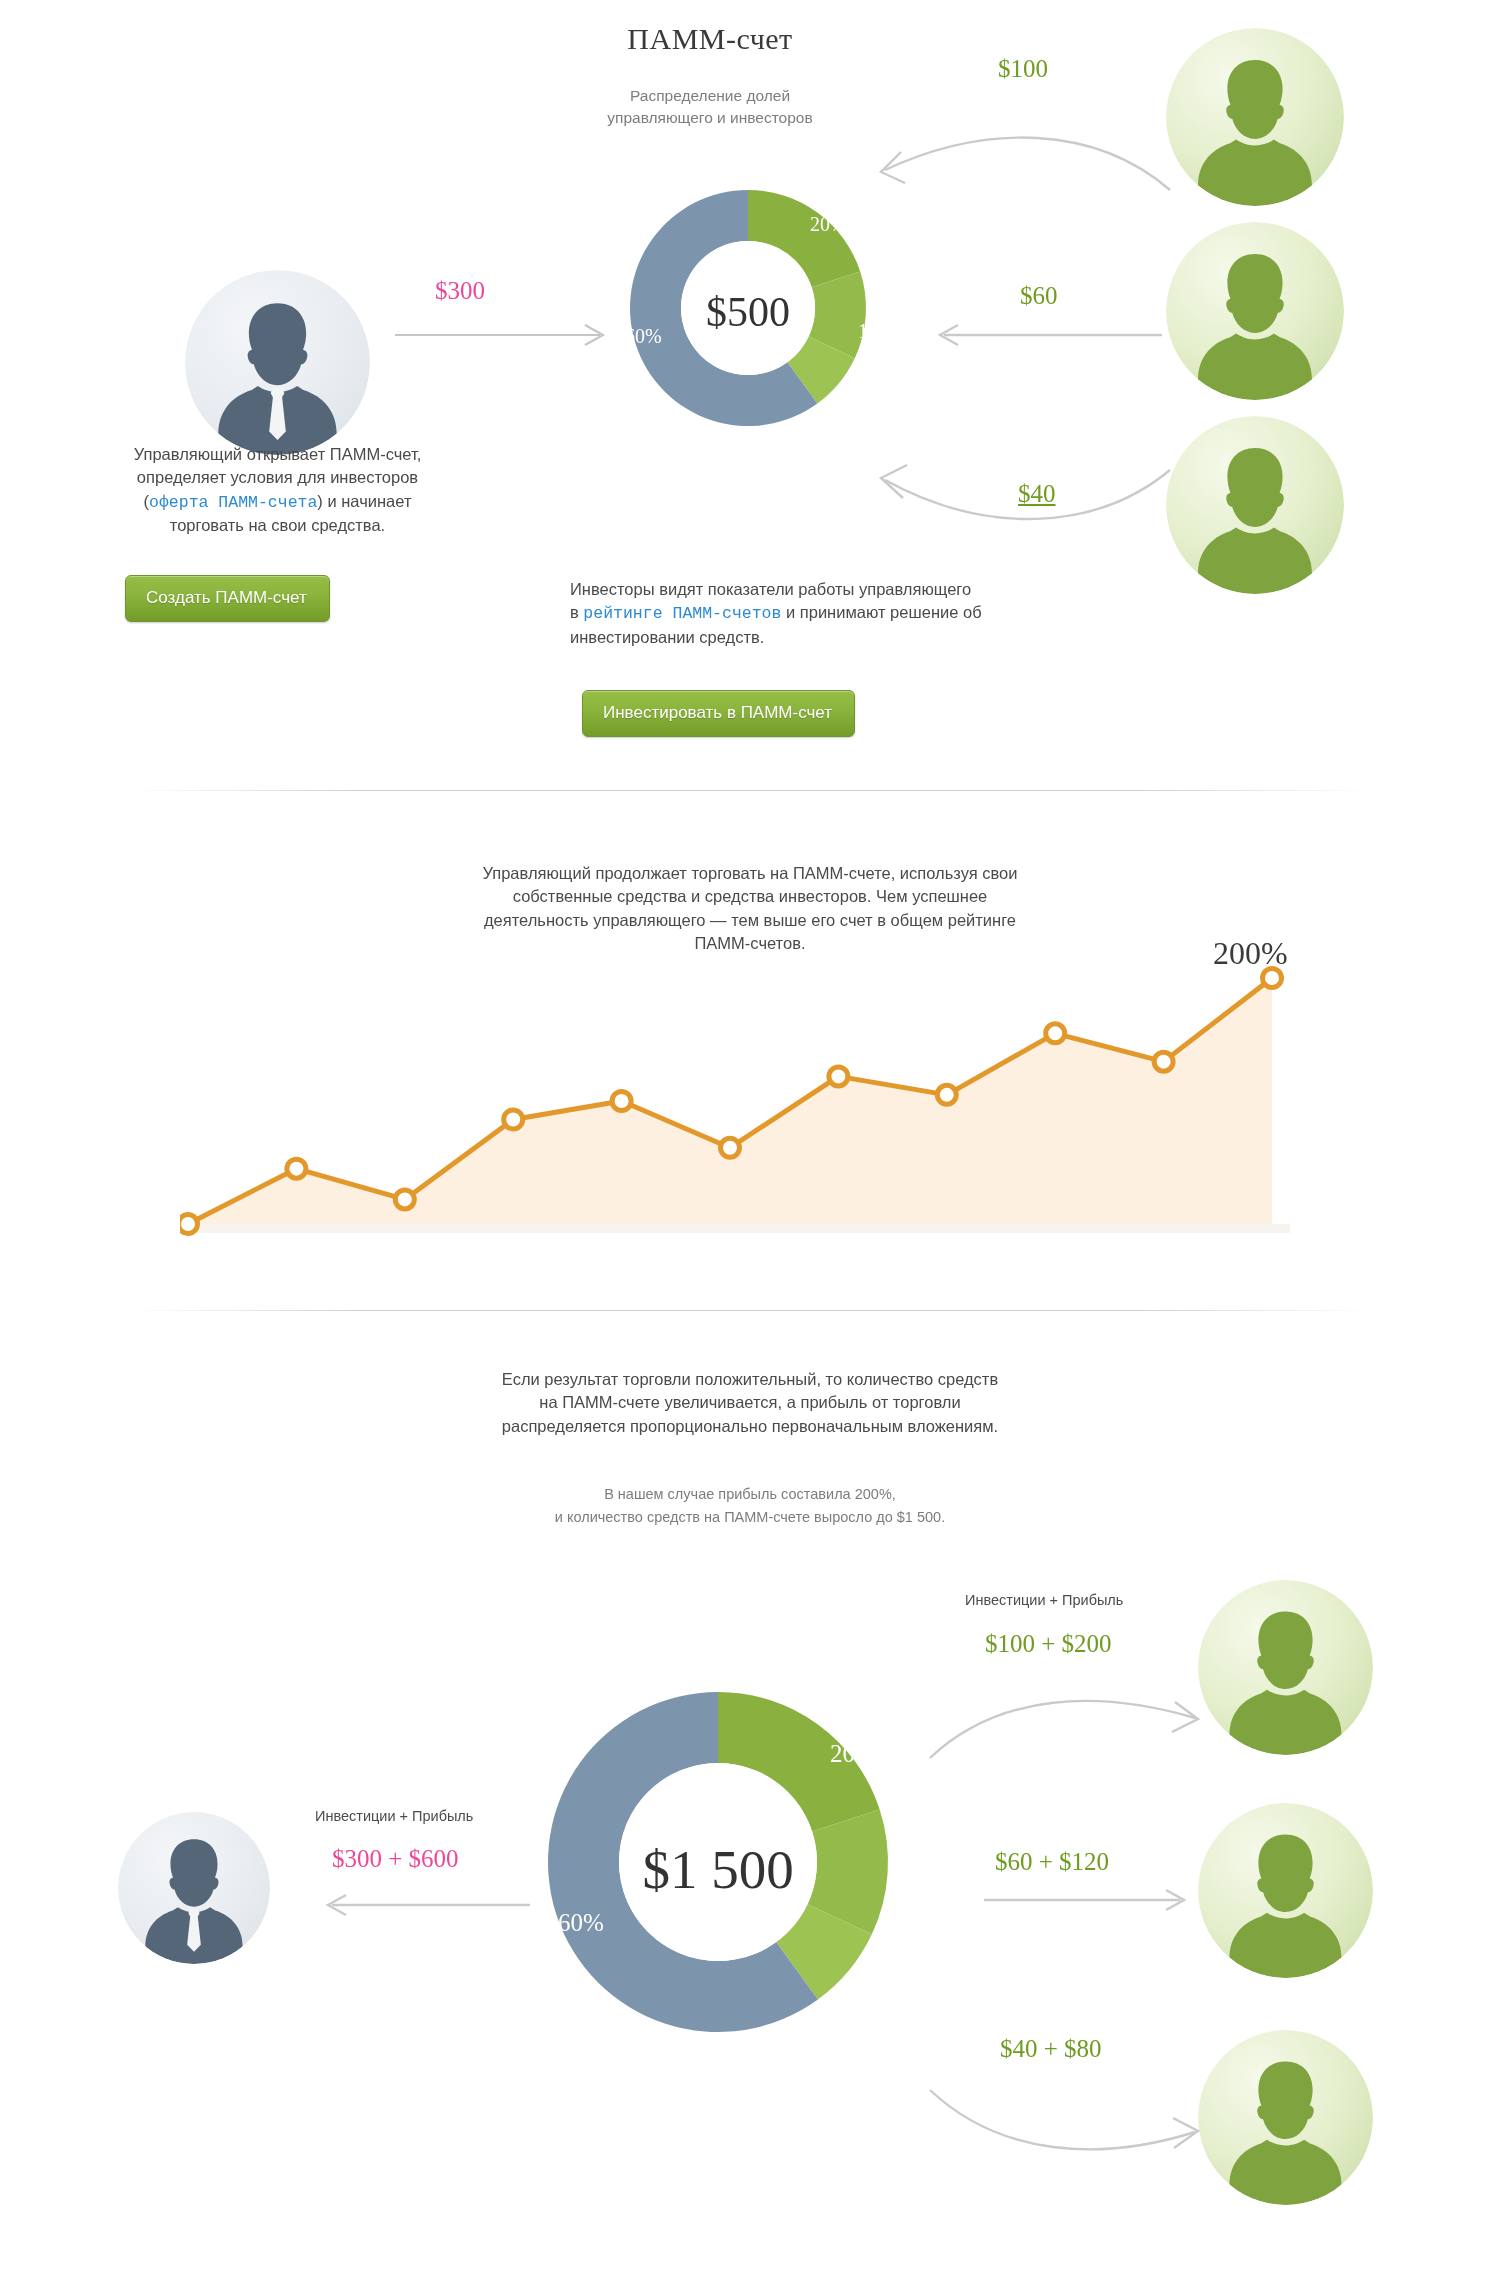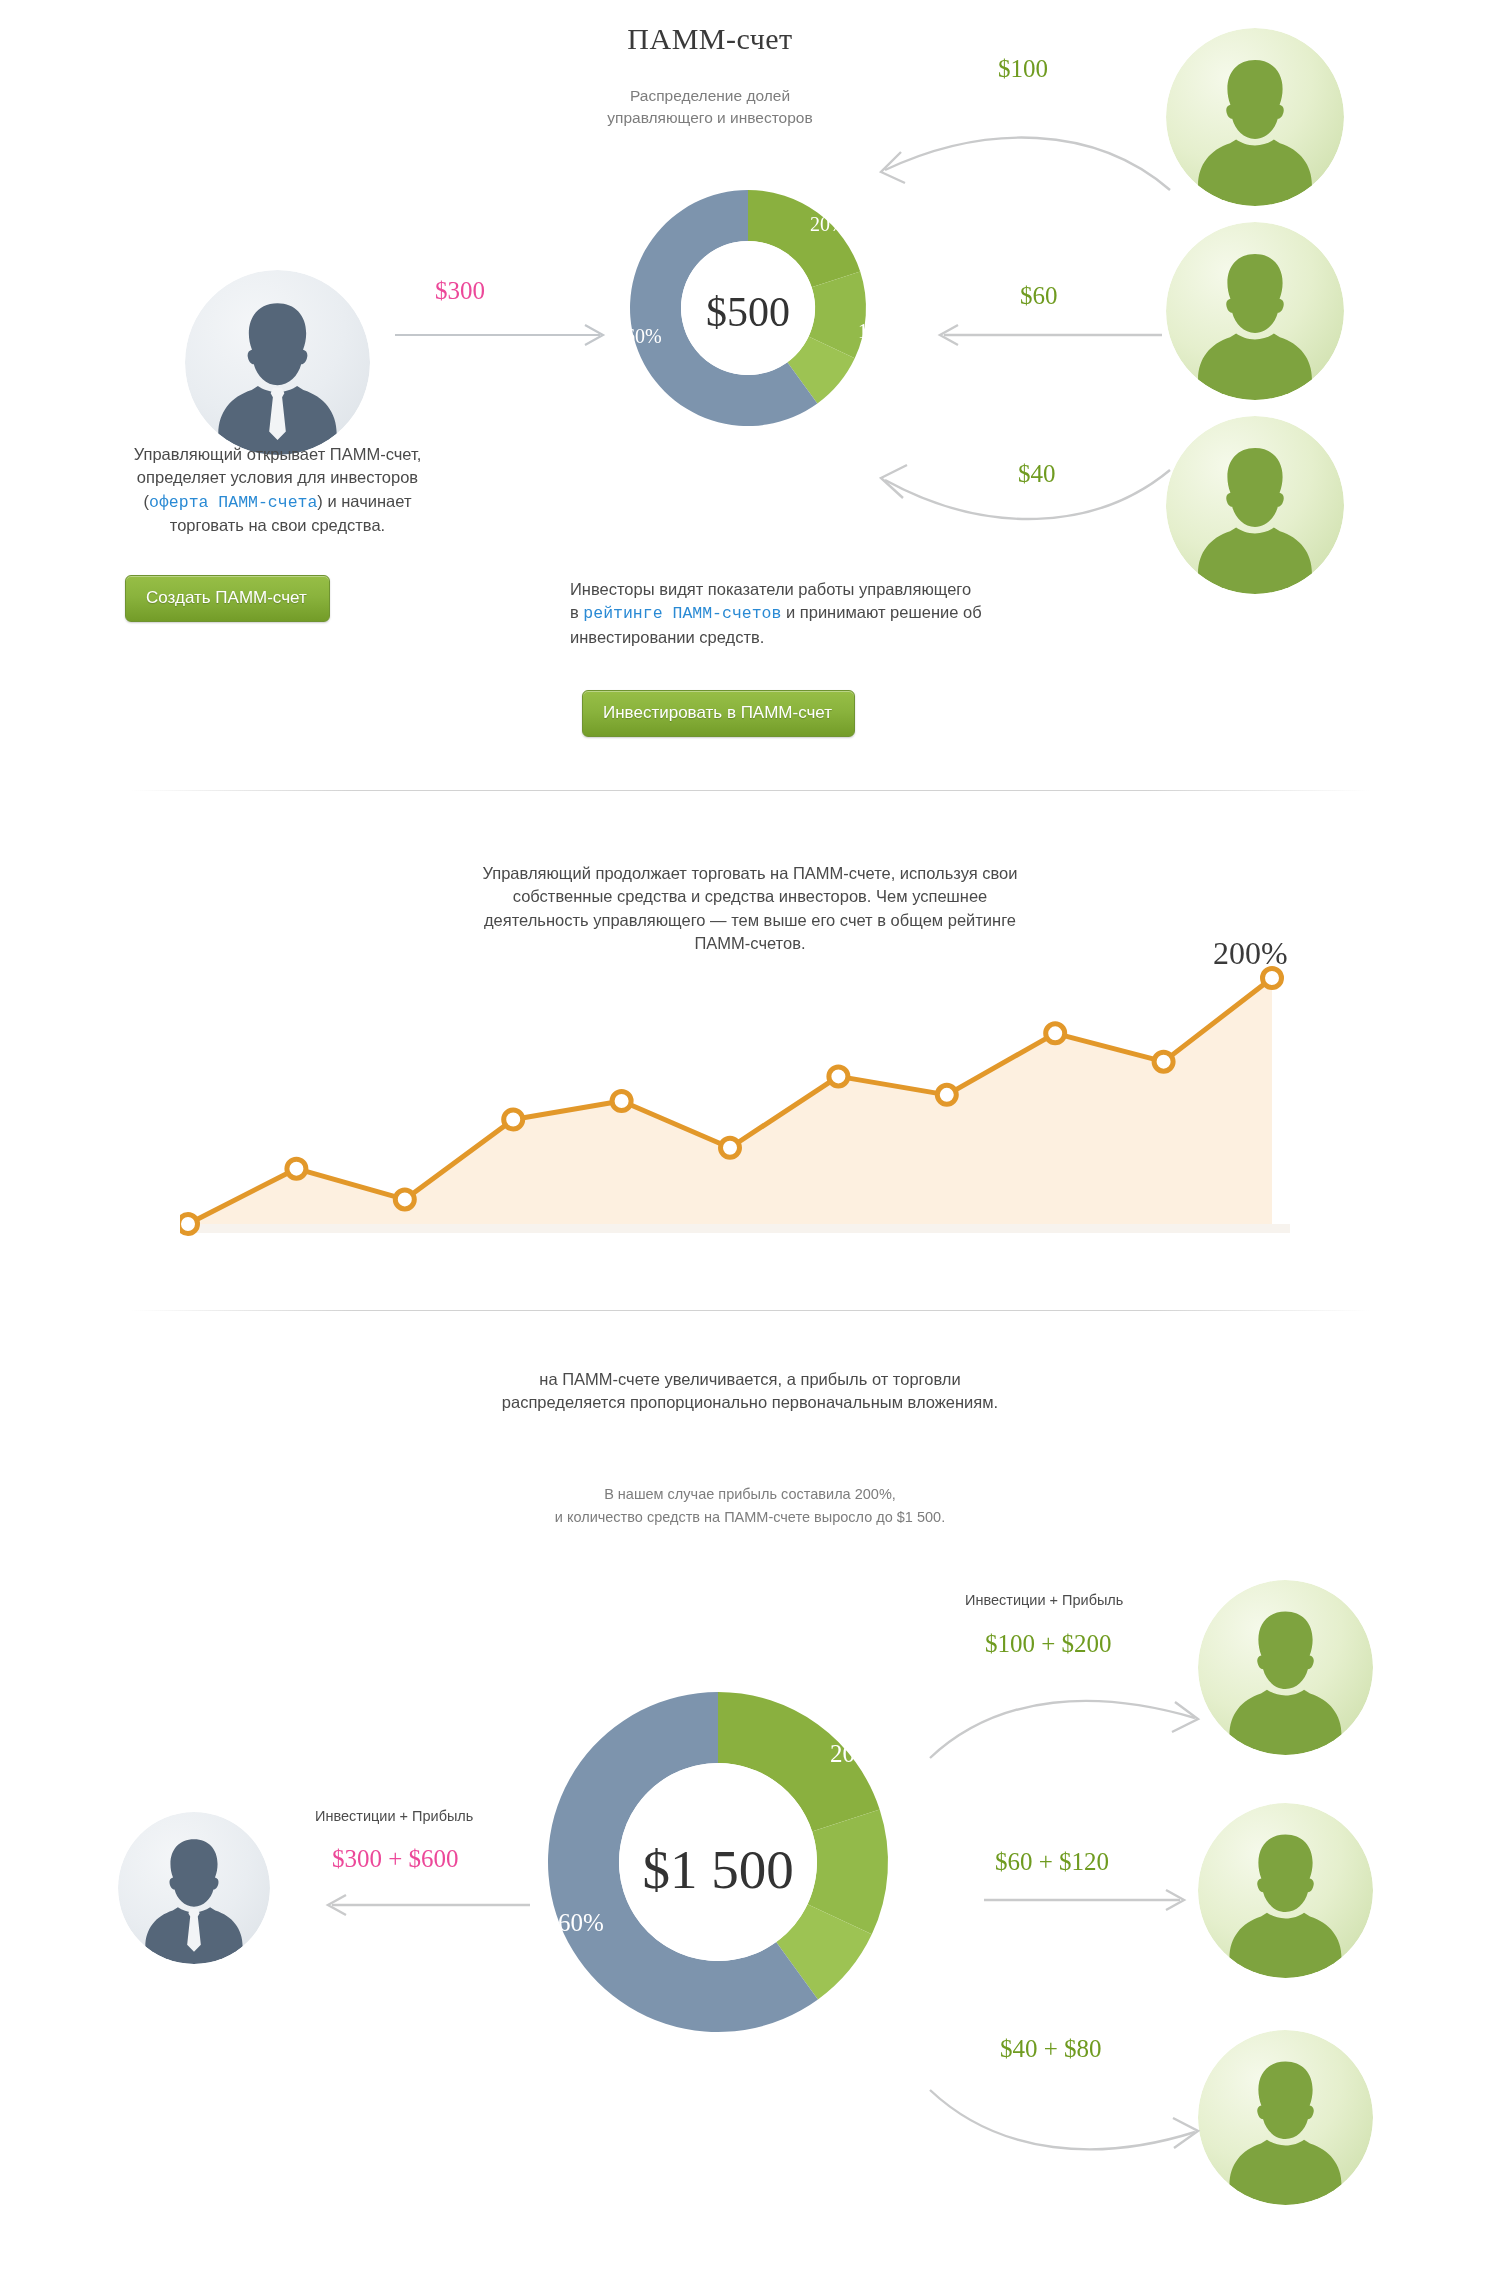"$40" div.abs { text-decoration: none -> underline; top: 460px -> 480px }
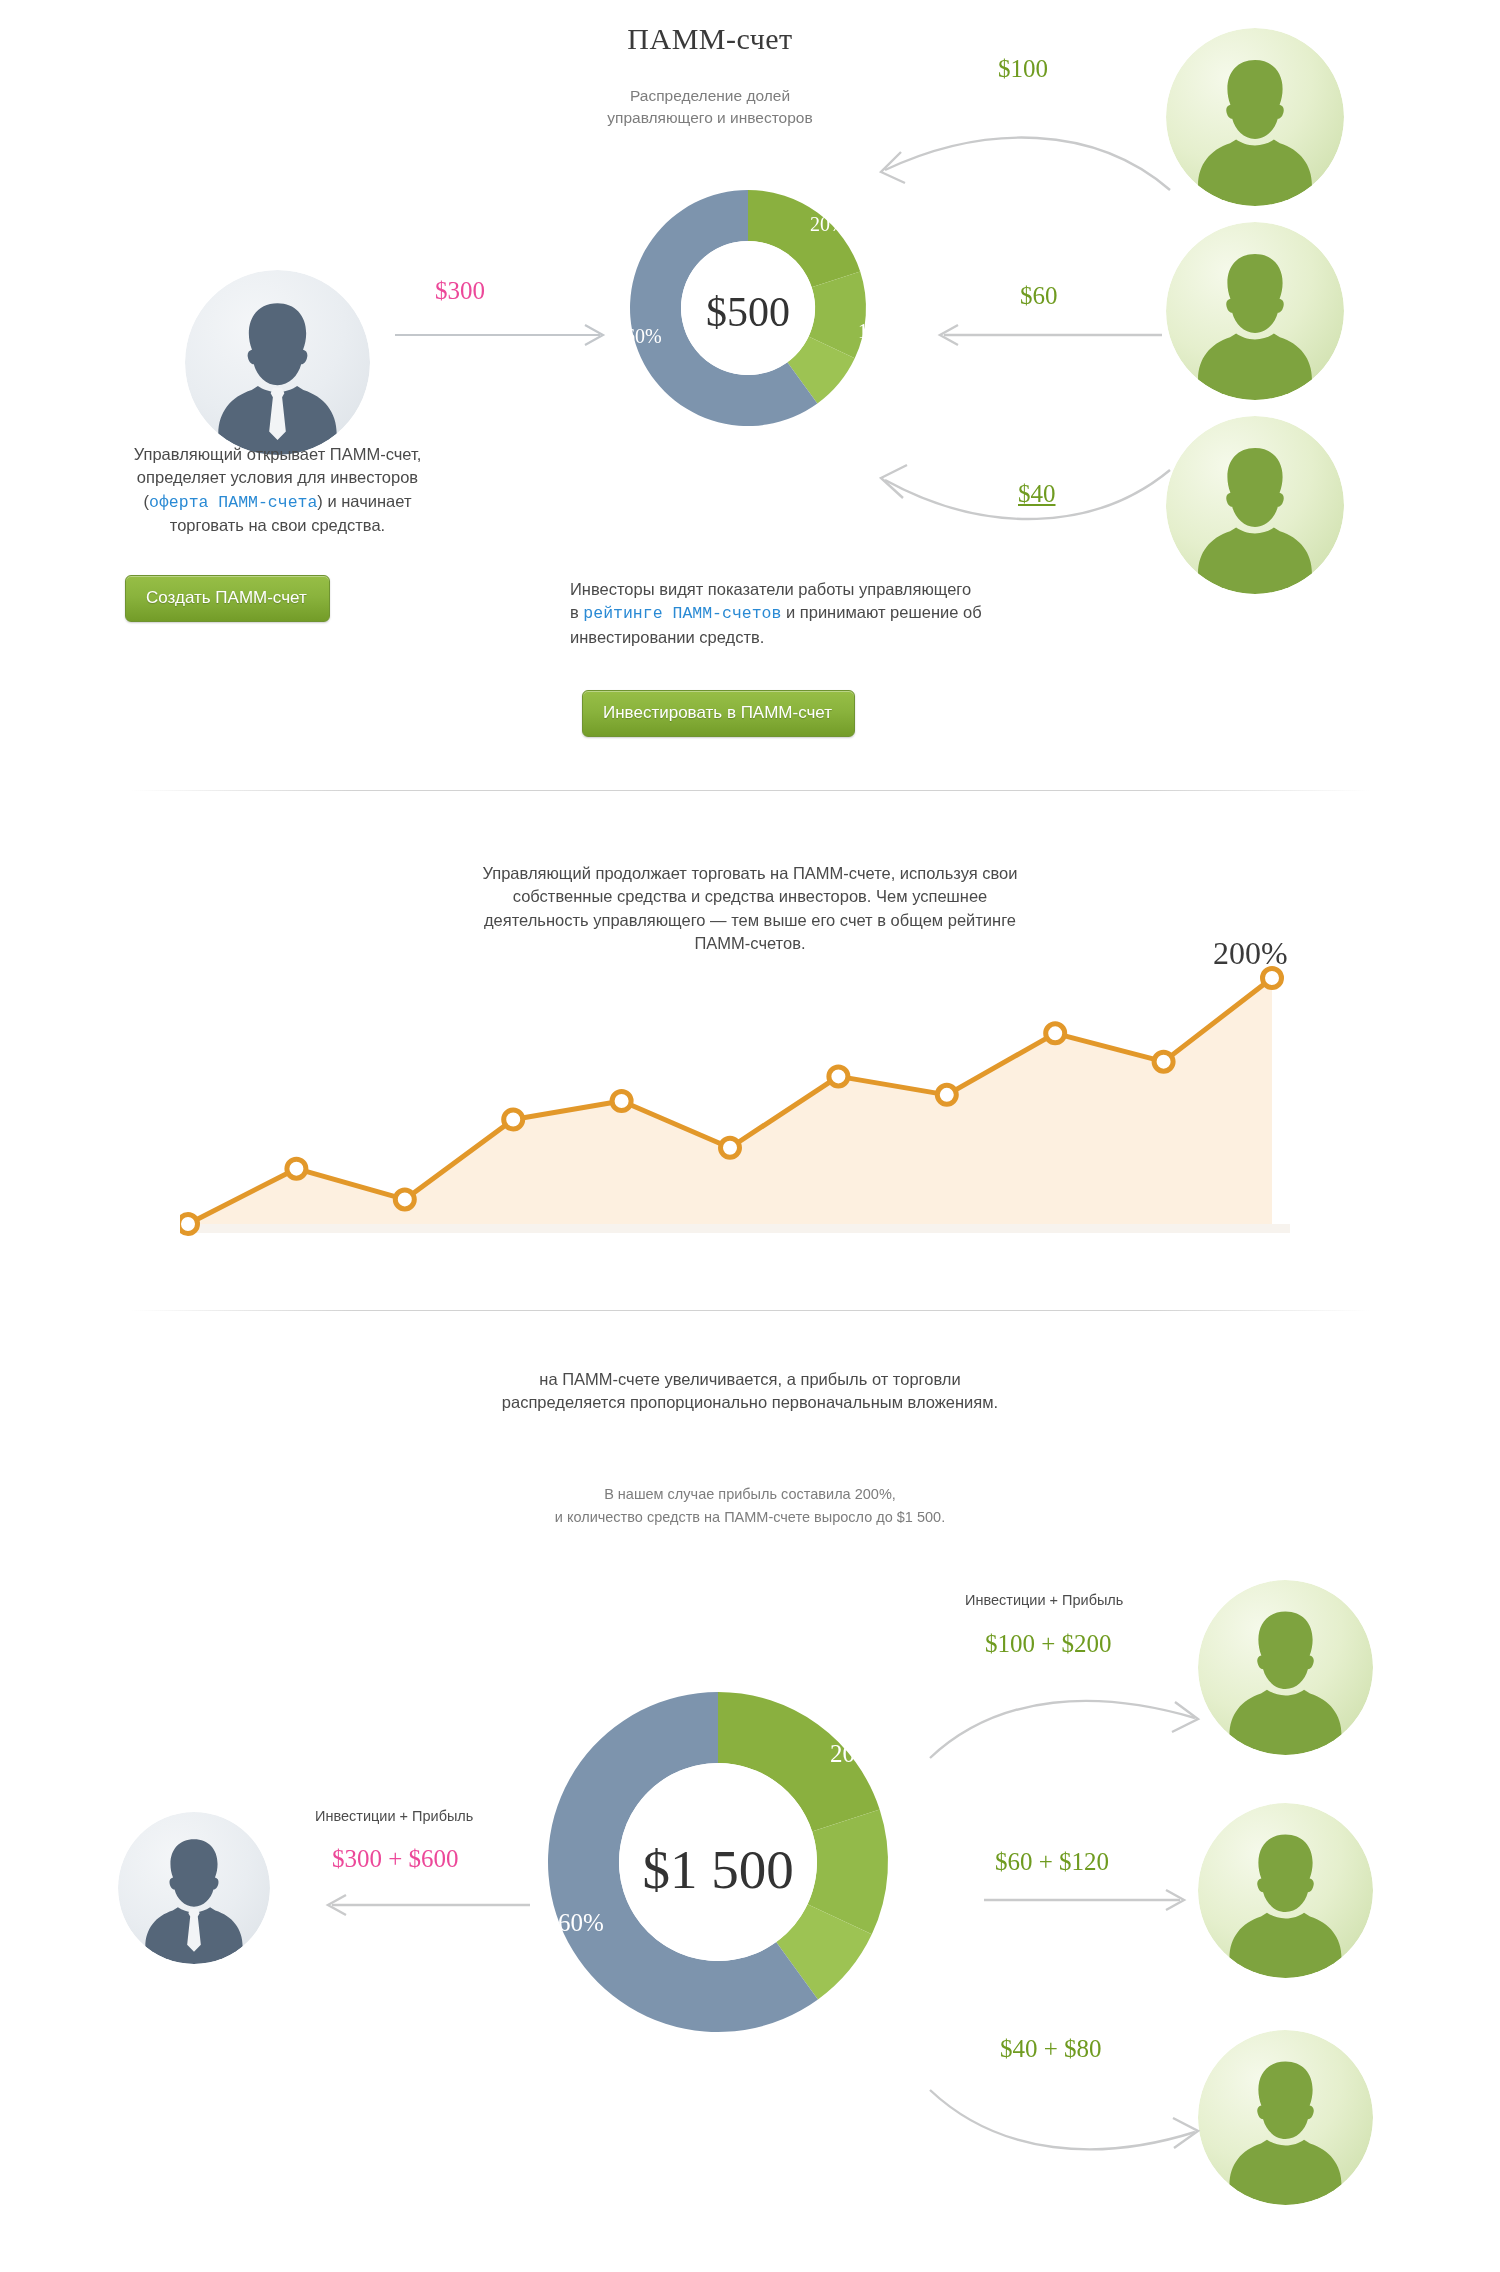"Если результат торговли положительный," div { html: none -> <div>Если результат торговли положительный, то количество средств</div> }
